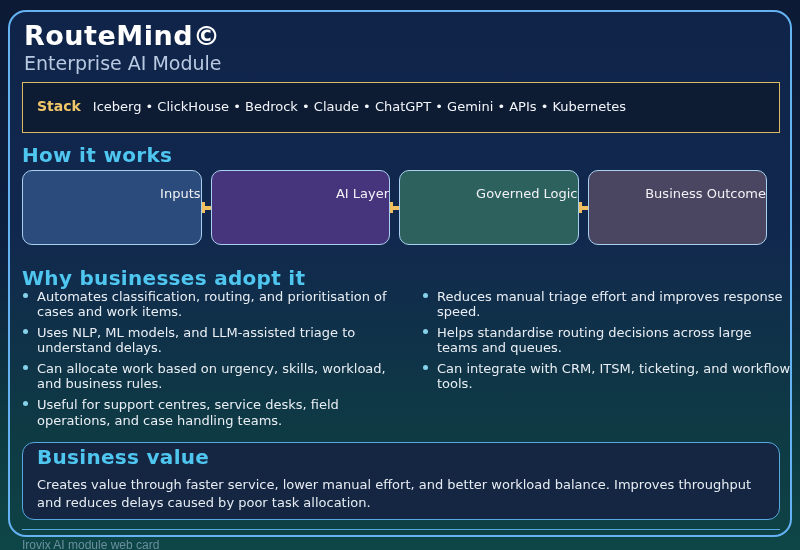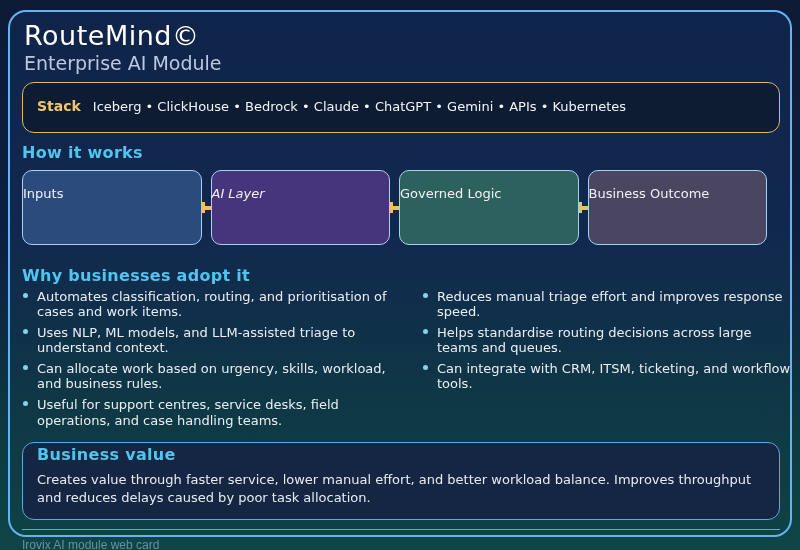"RouteMind©" .title { font-weight: normal -> bold }
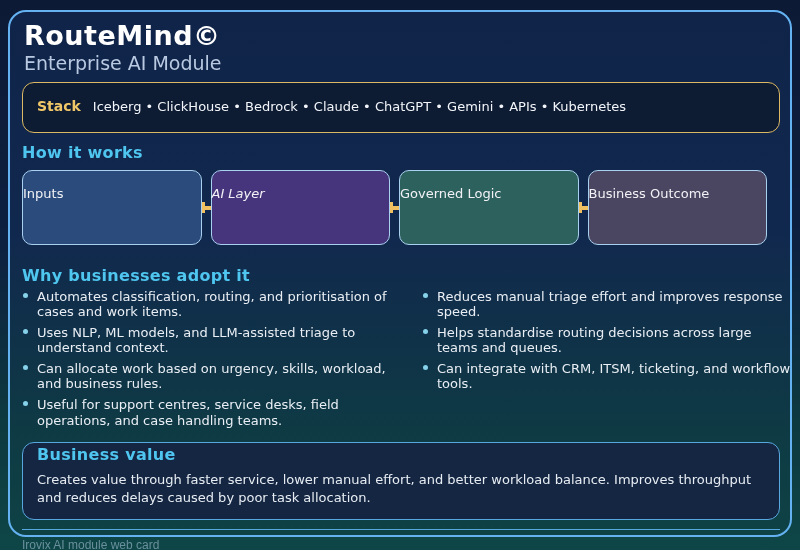"Stack Iceberg • ClickHouse •" .stack-box { border-radius: 12px -> 0 }
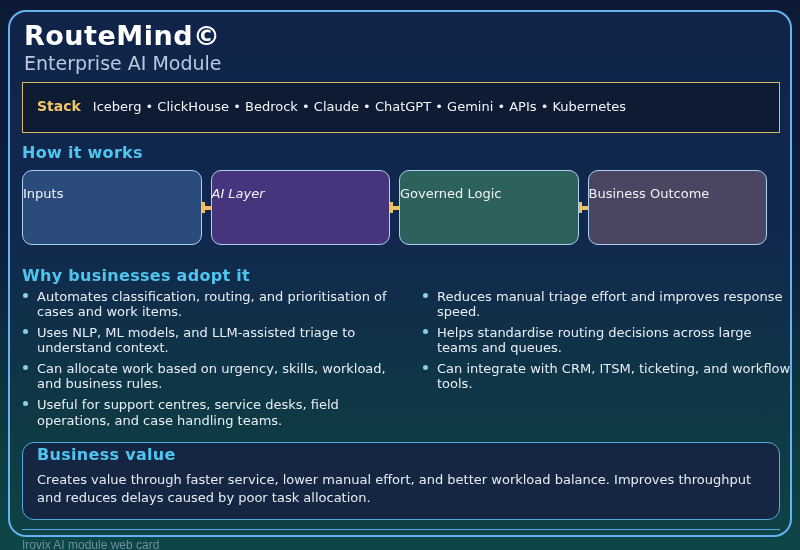"How it works" .section-heading { font-size: 16px -> 20px }
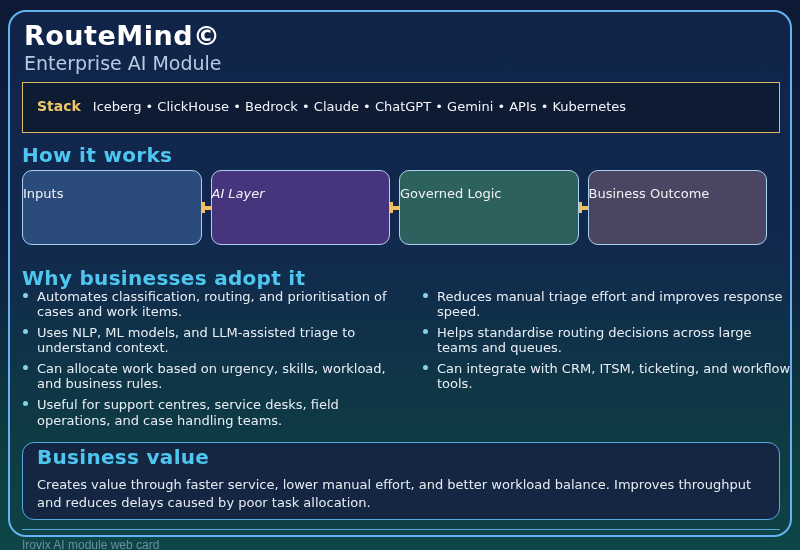"Inputs" .step { text-align: left -> right }
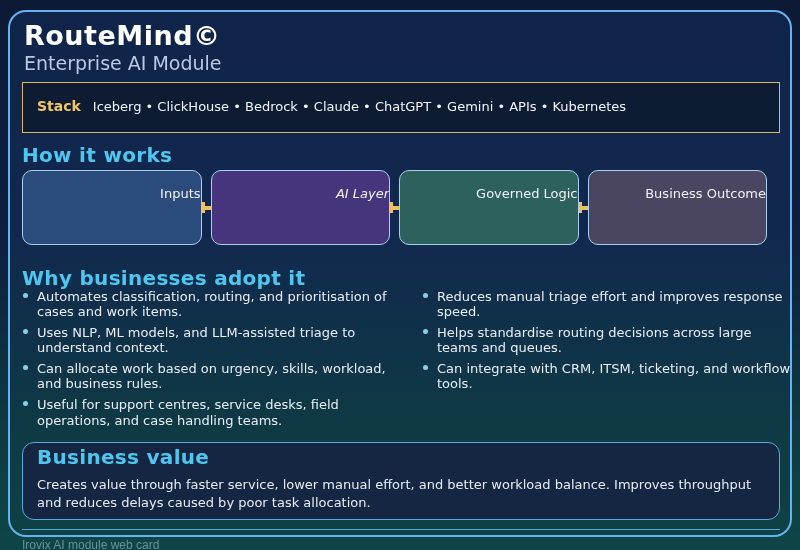"AI Layer" div.step { font-style: italic -> none }
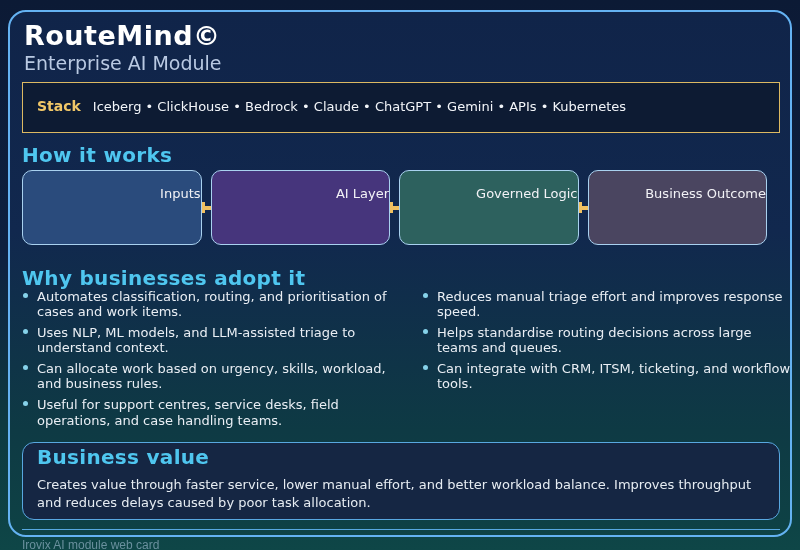"Uses NLP, ML models, and" li { text: context -> delays }
